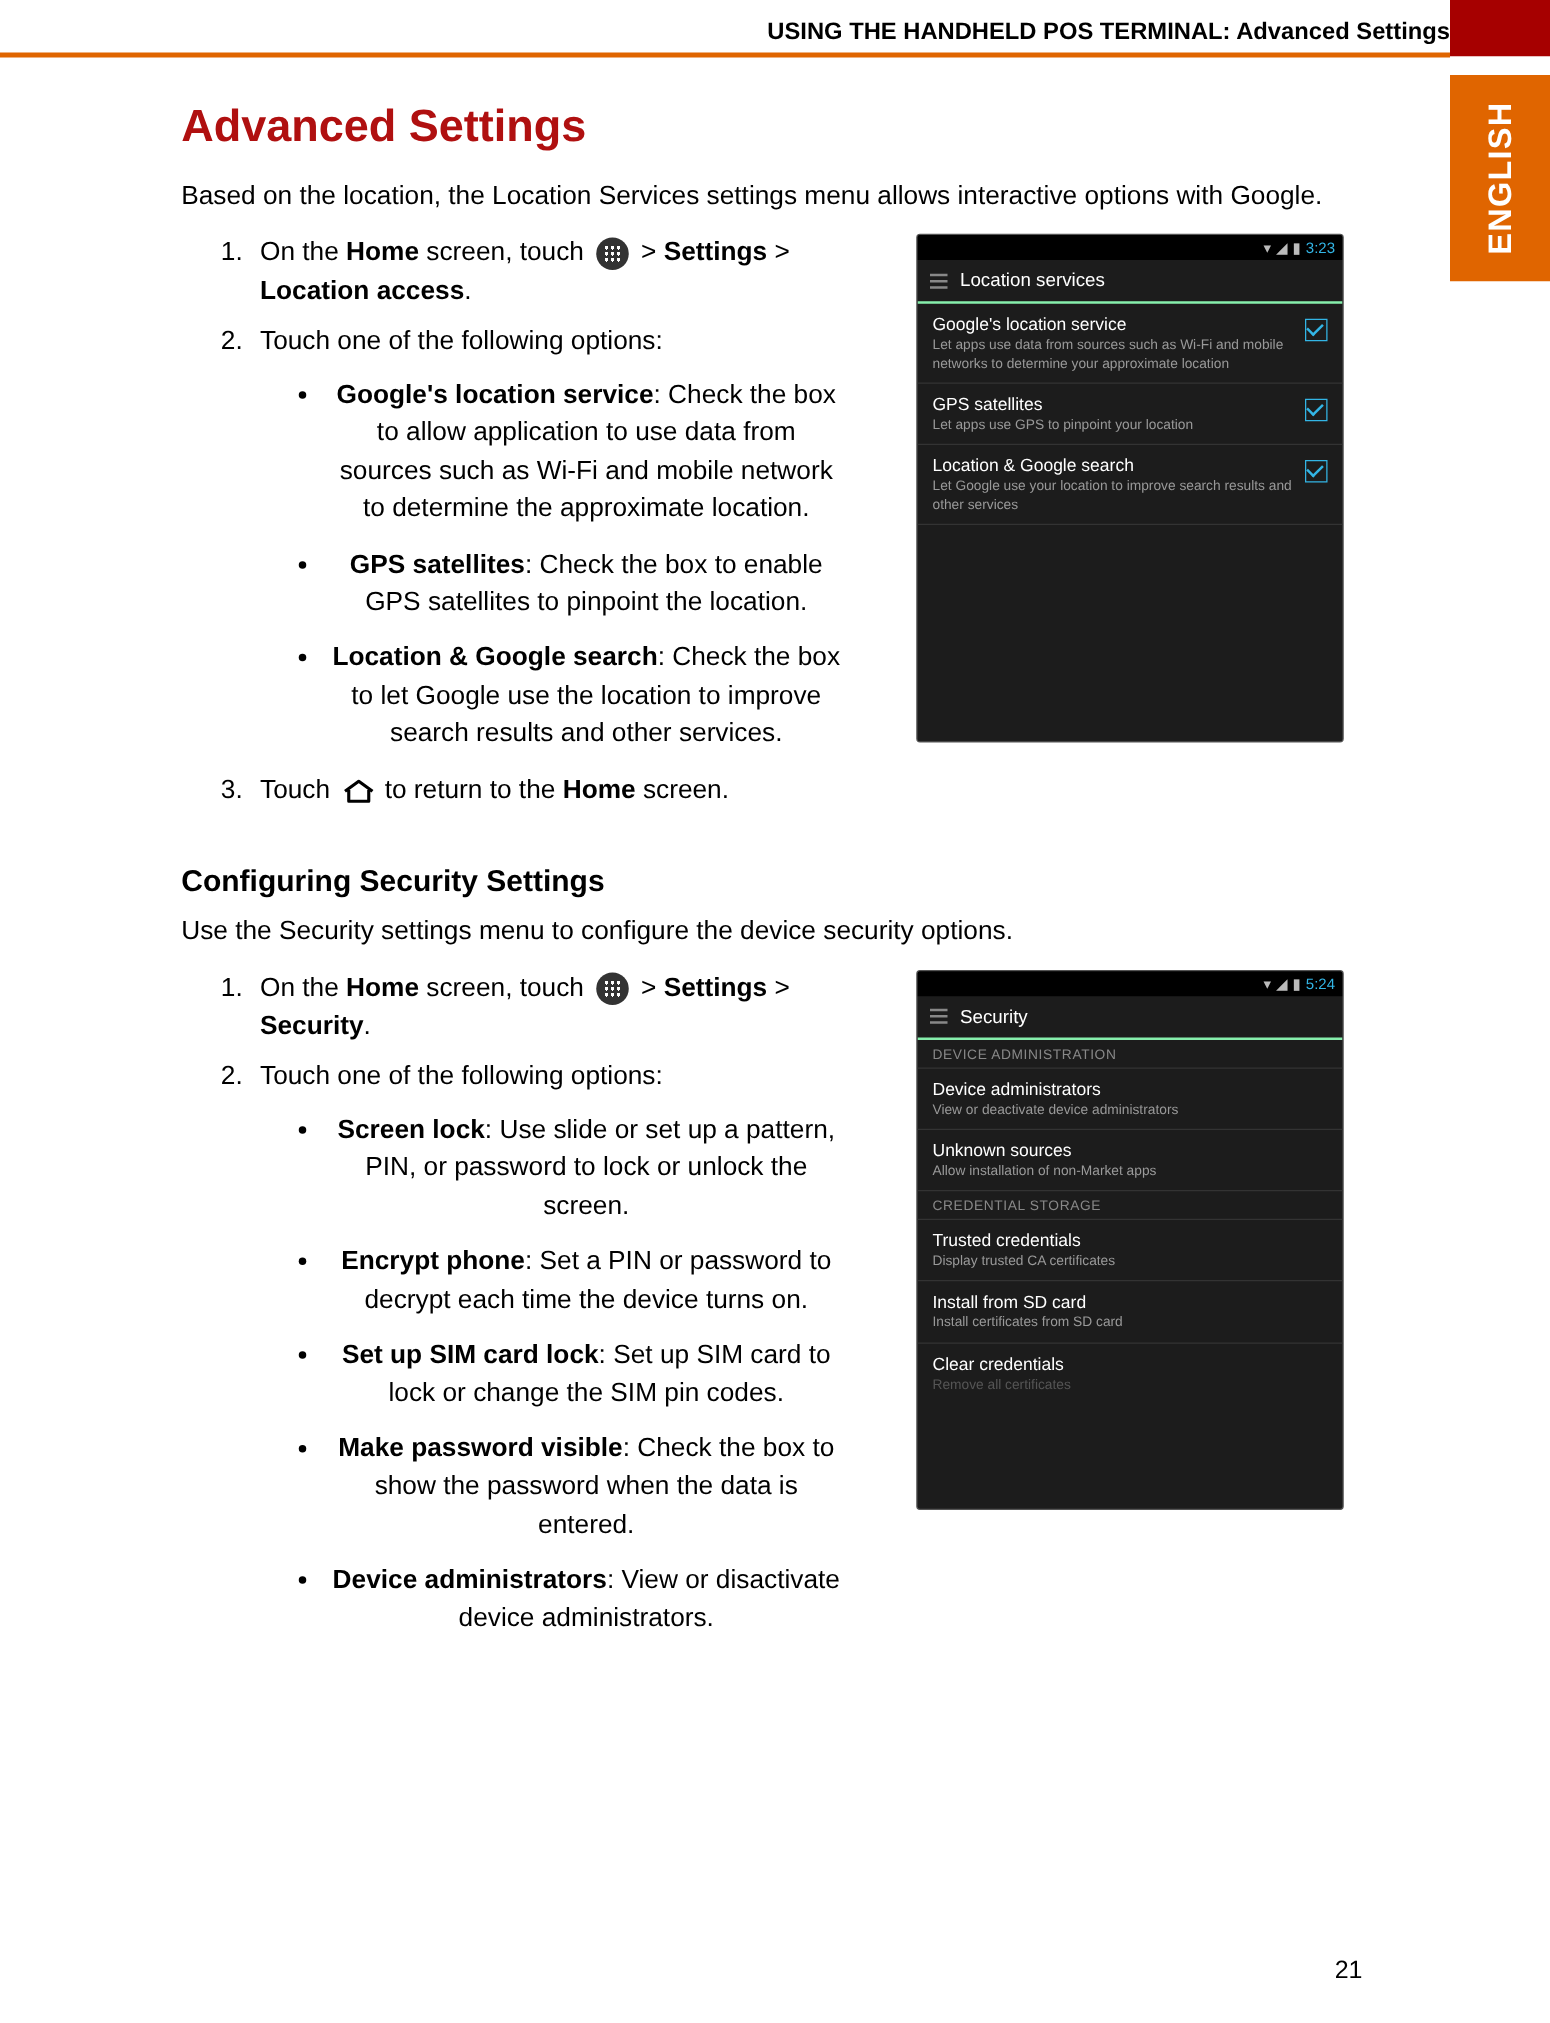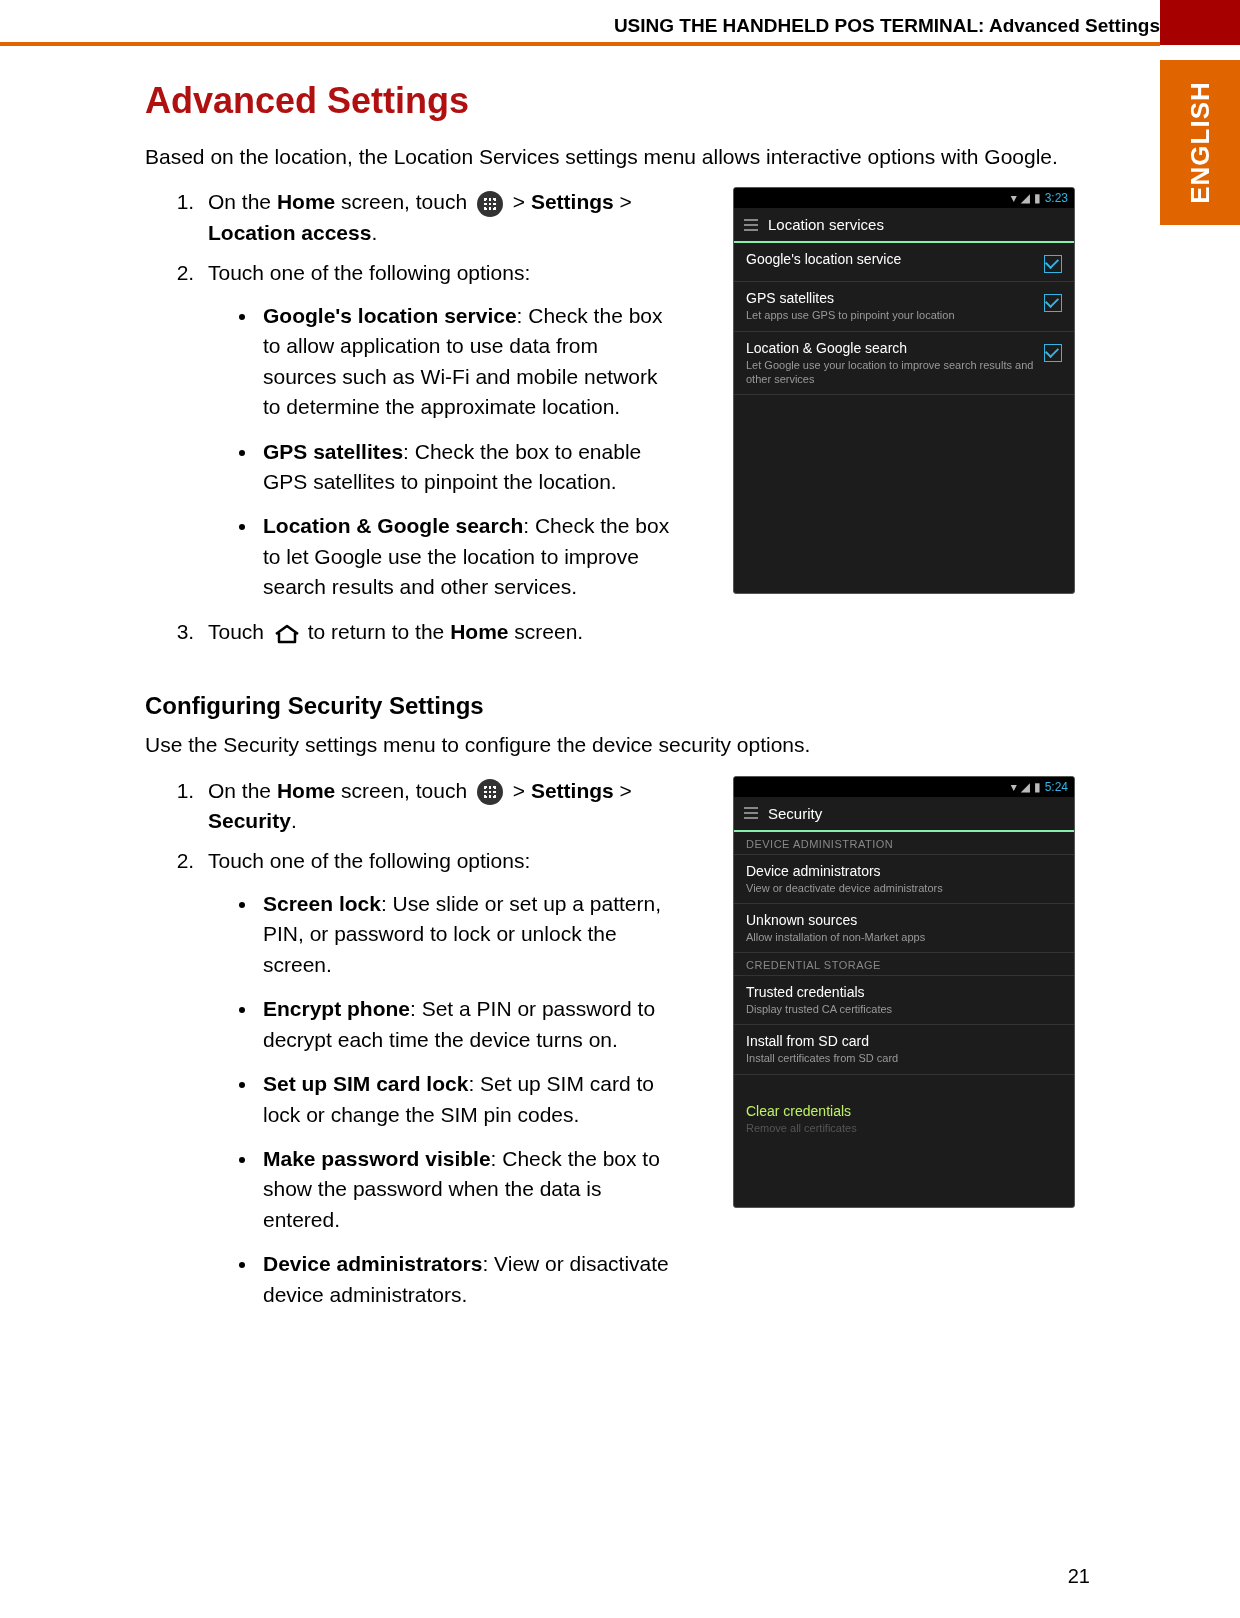"Let apps use data from" div.s { html: none -> <div>Let apps use data from sources such as Wi-Fi and mobile networks to determine your approximate location</div> }
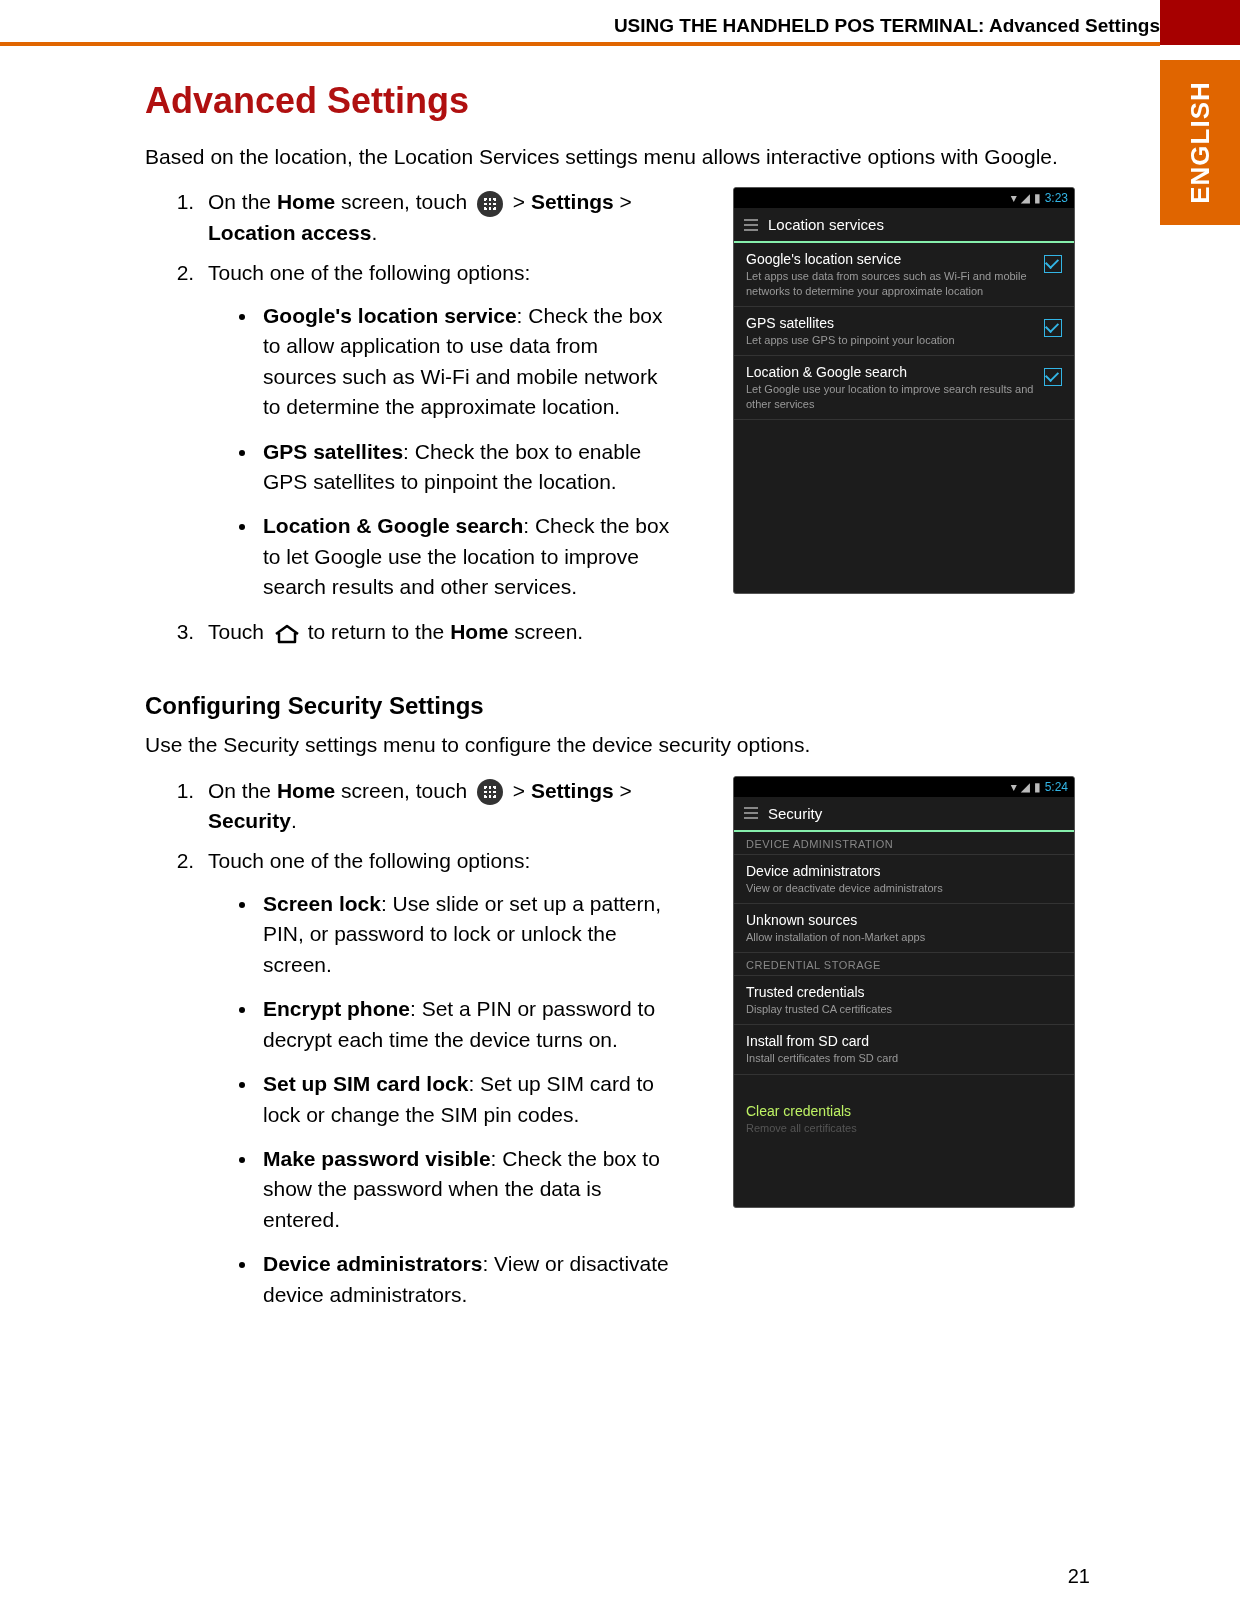"Google's location service: Check the" ul.bullets > li { text-align: none -> center }
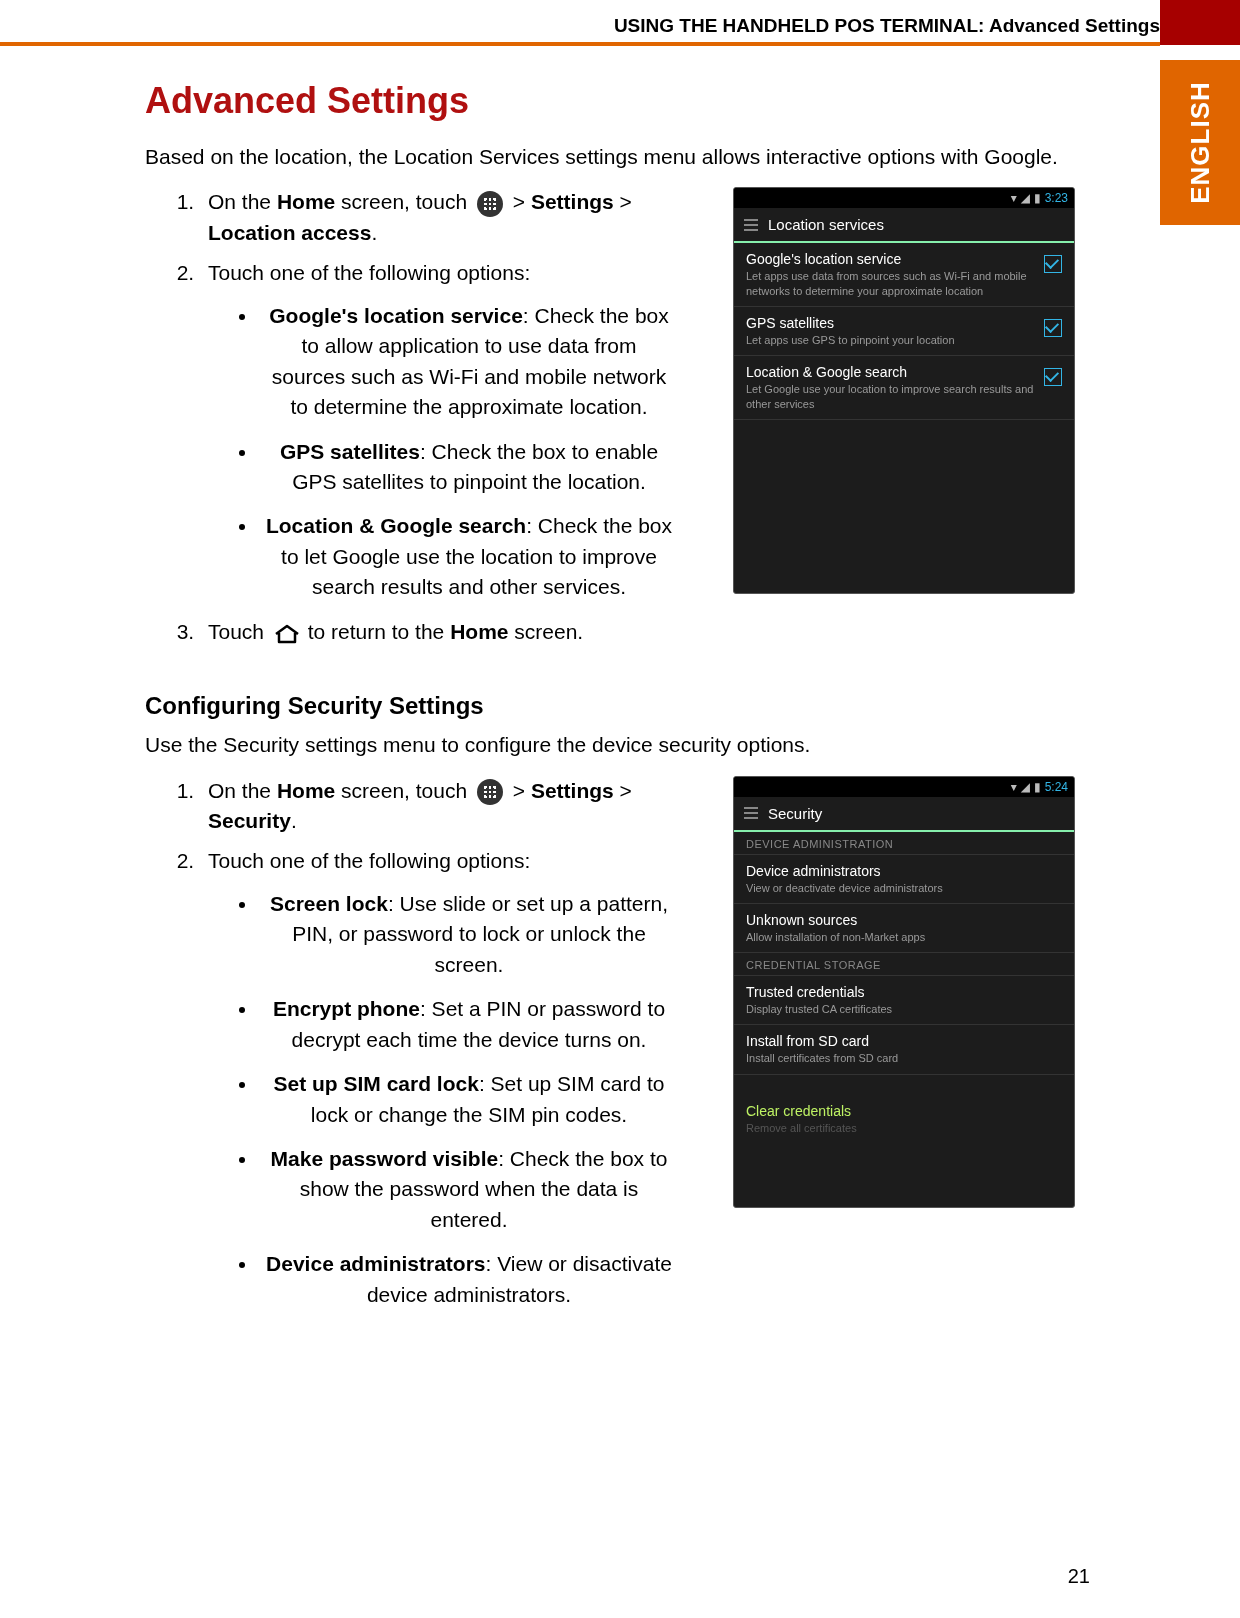"Clear credentials" .ps-dim .t { color: #bef264 -> #ffffff; margin-top: 20px -> none }
